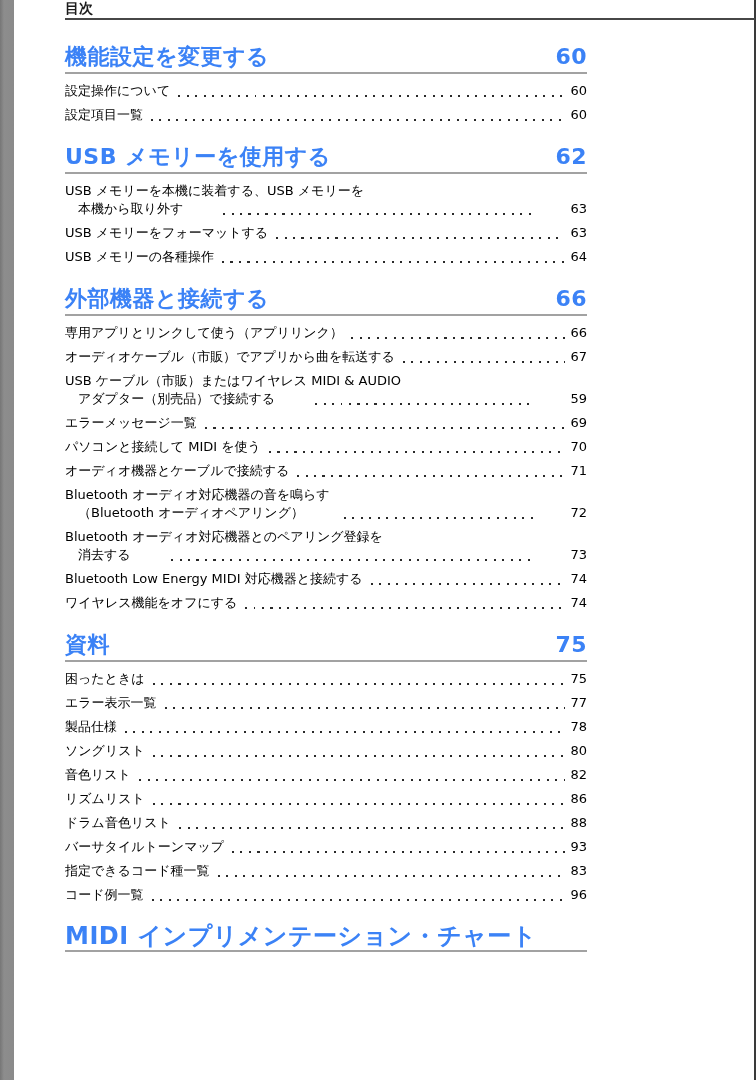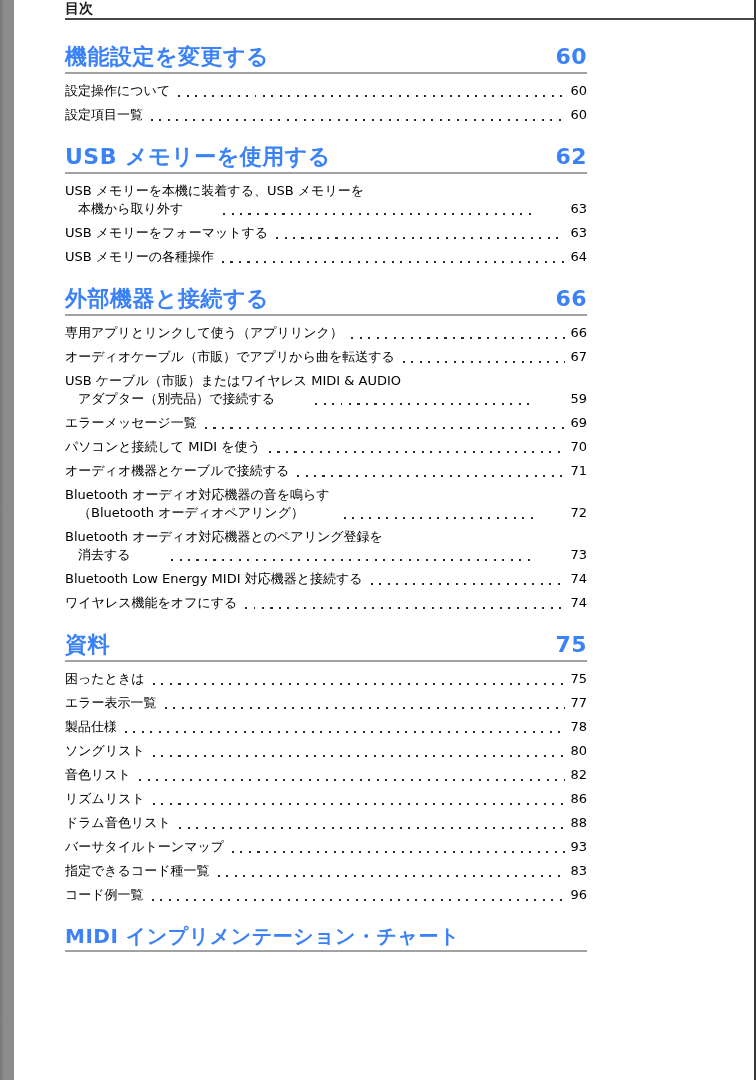"MIDI インプリメンテーション・チャート" .section-header.small { font-size: 20px -> 24px }
